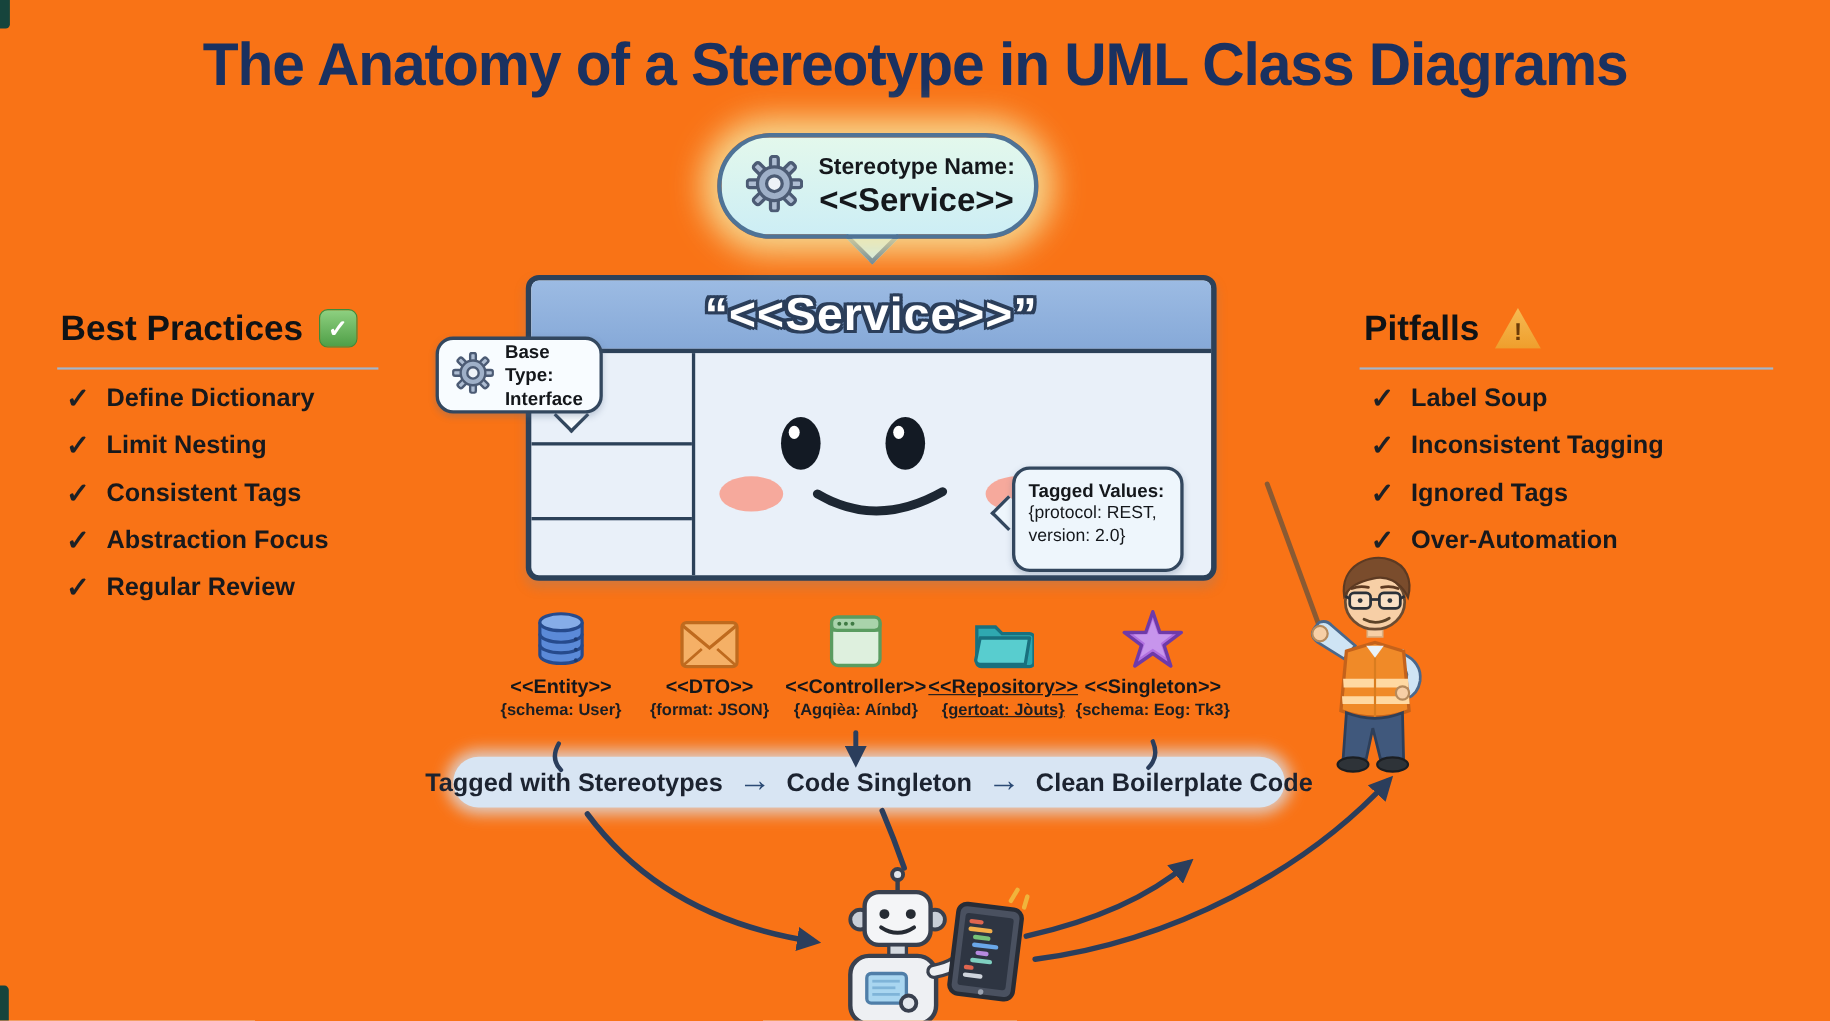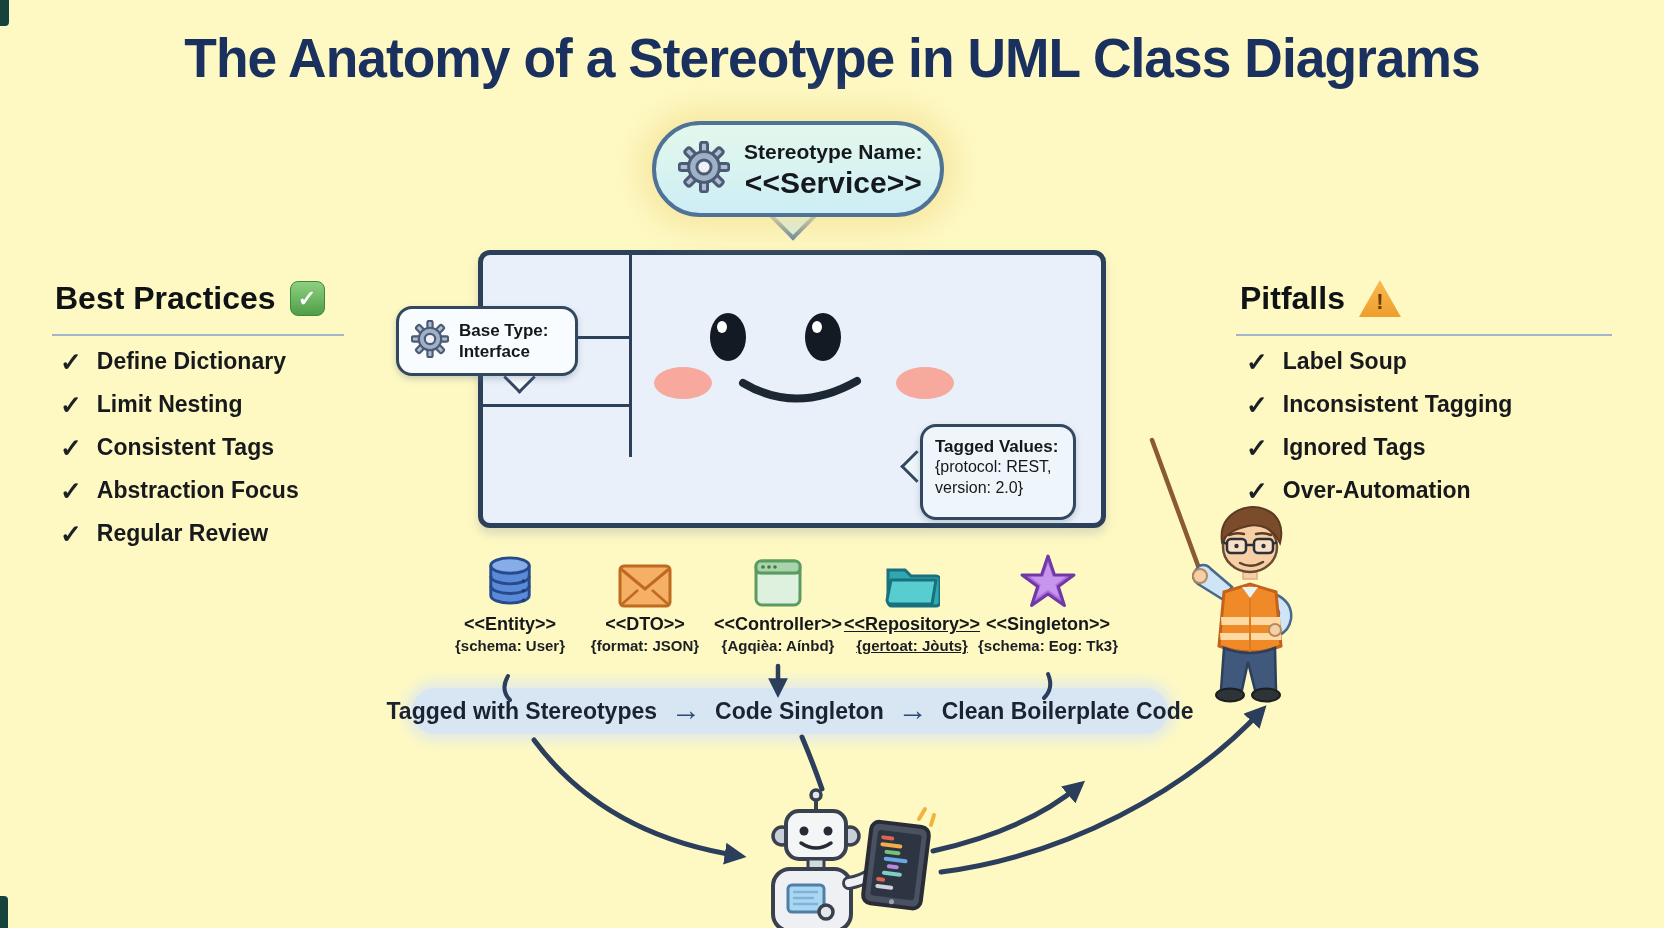"The Anatomy of a Stereotype" .canvas { background: #fef9c3 -> #f97316 }
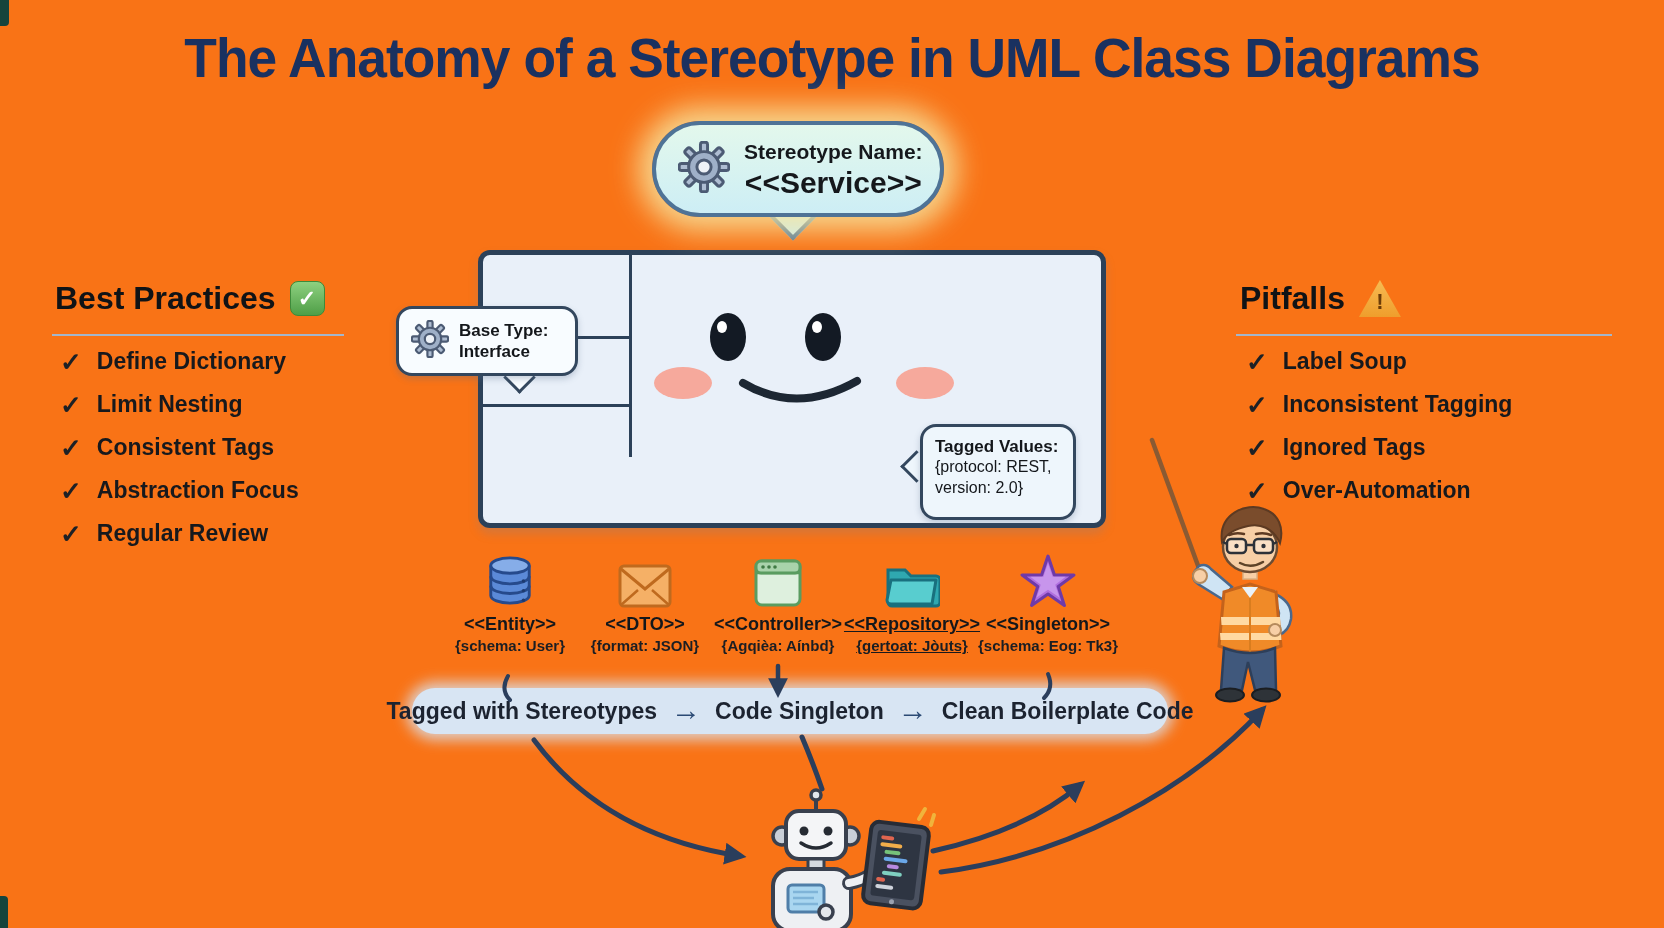"“<<Service>>”" div.cb-header { html: none -> <div> <span>“&lt;&lt;Service&gt;&gt;”</span> </div> }
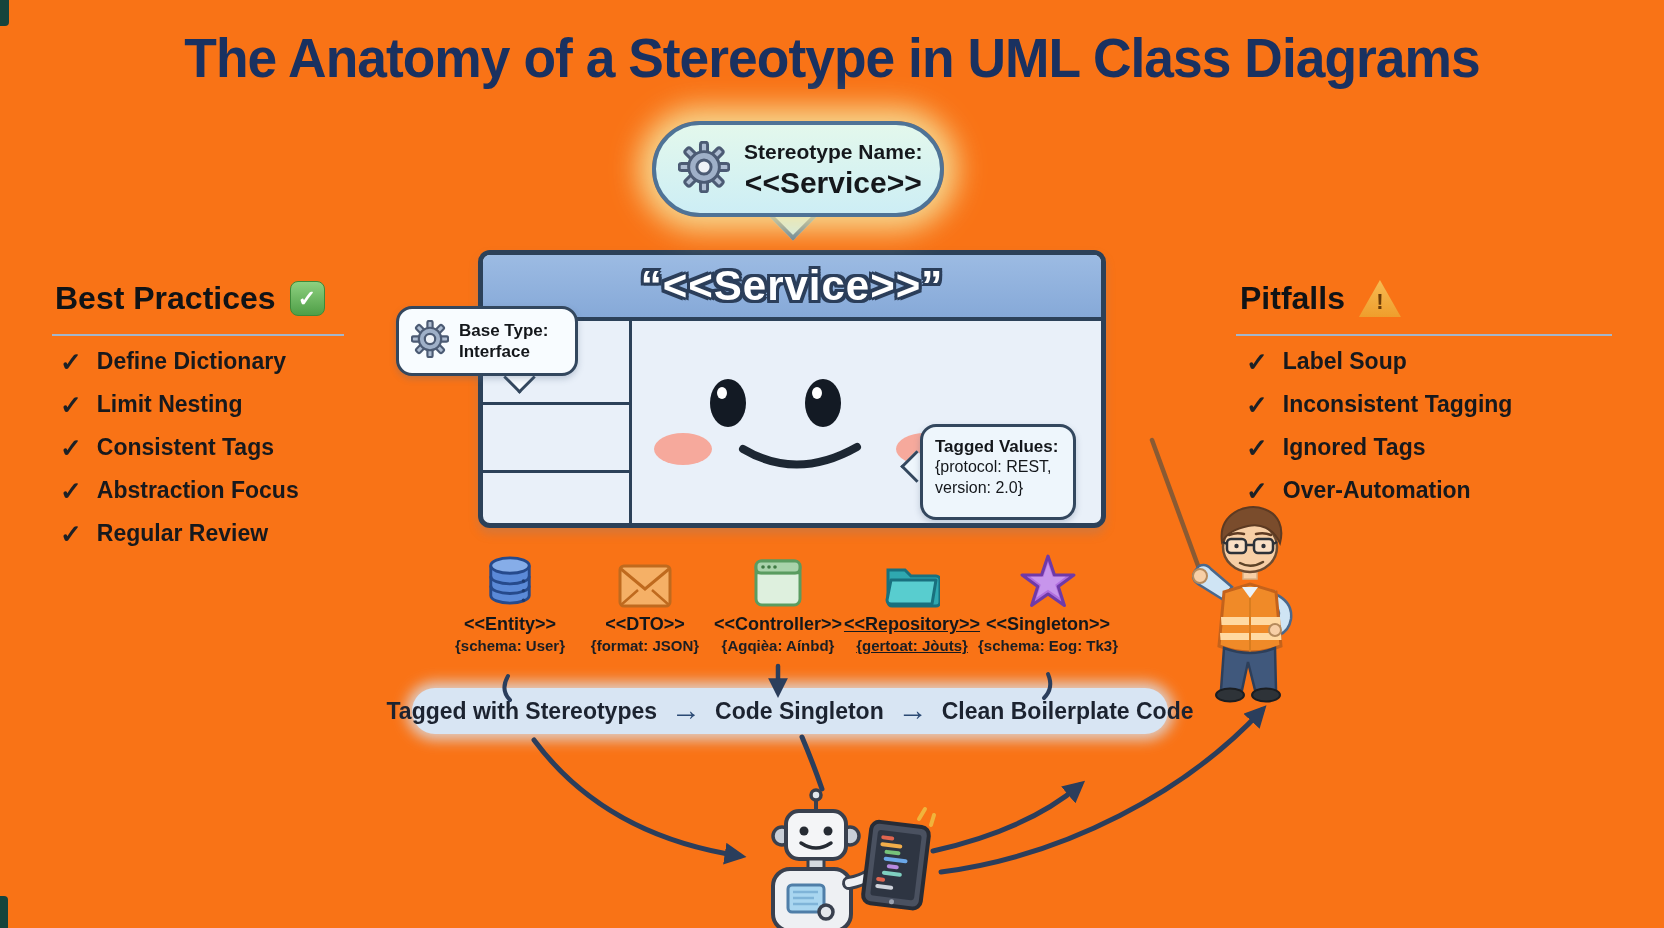"Base Type:" .callout.base { width: 182px -> 152px }
